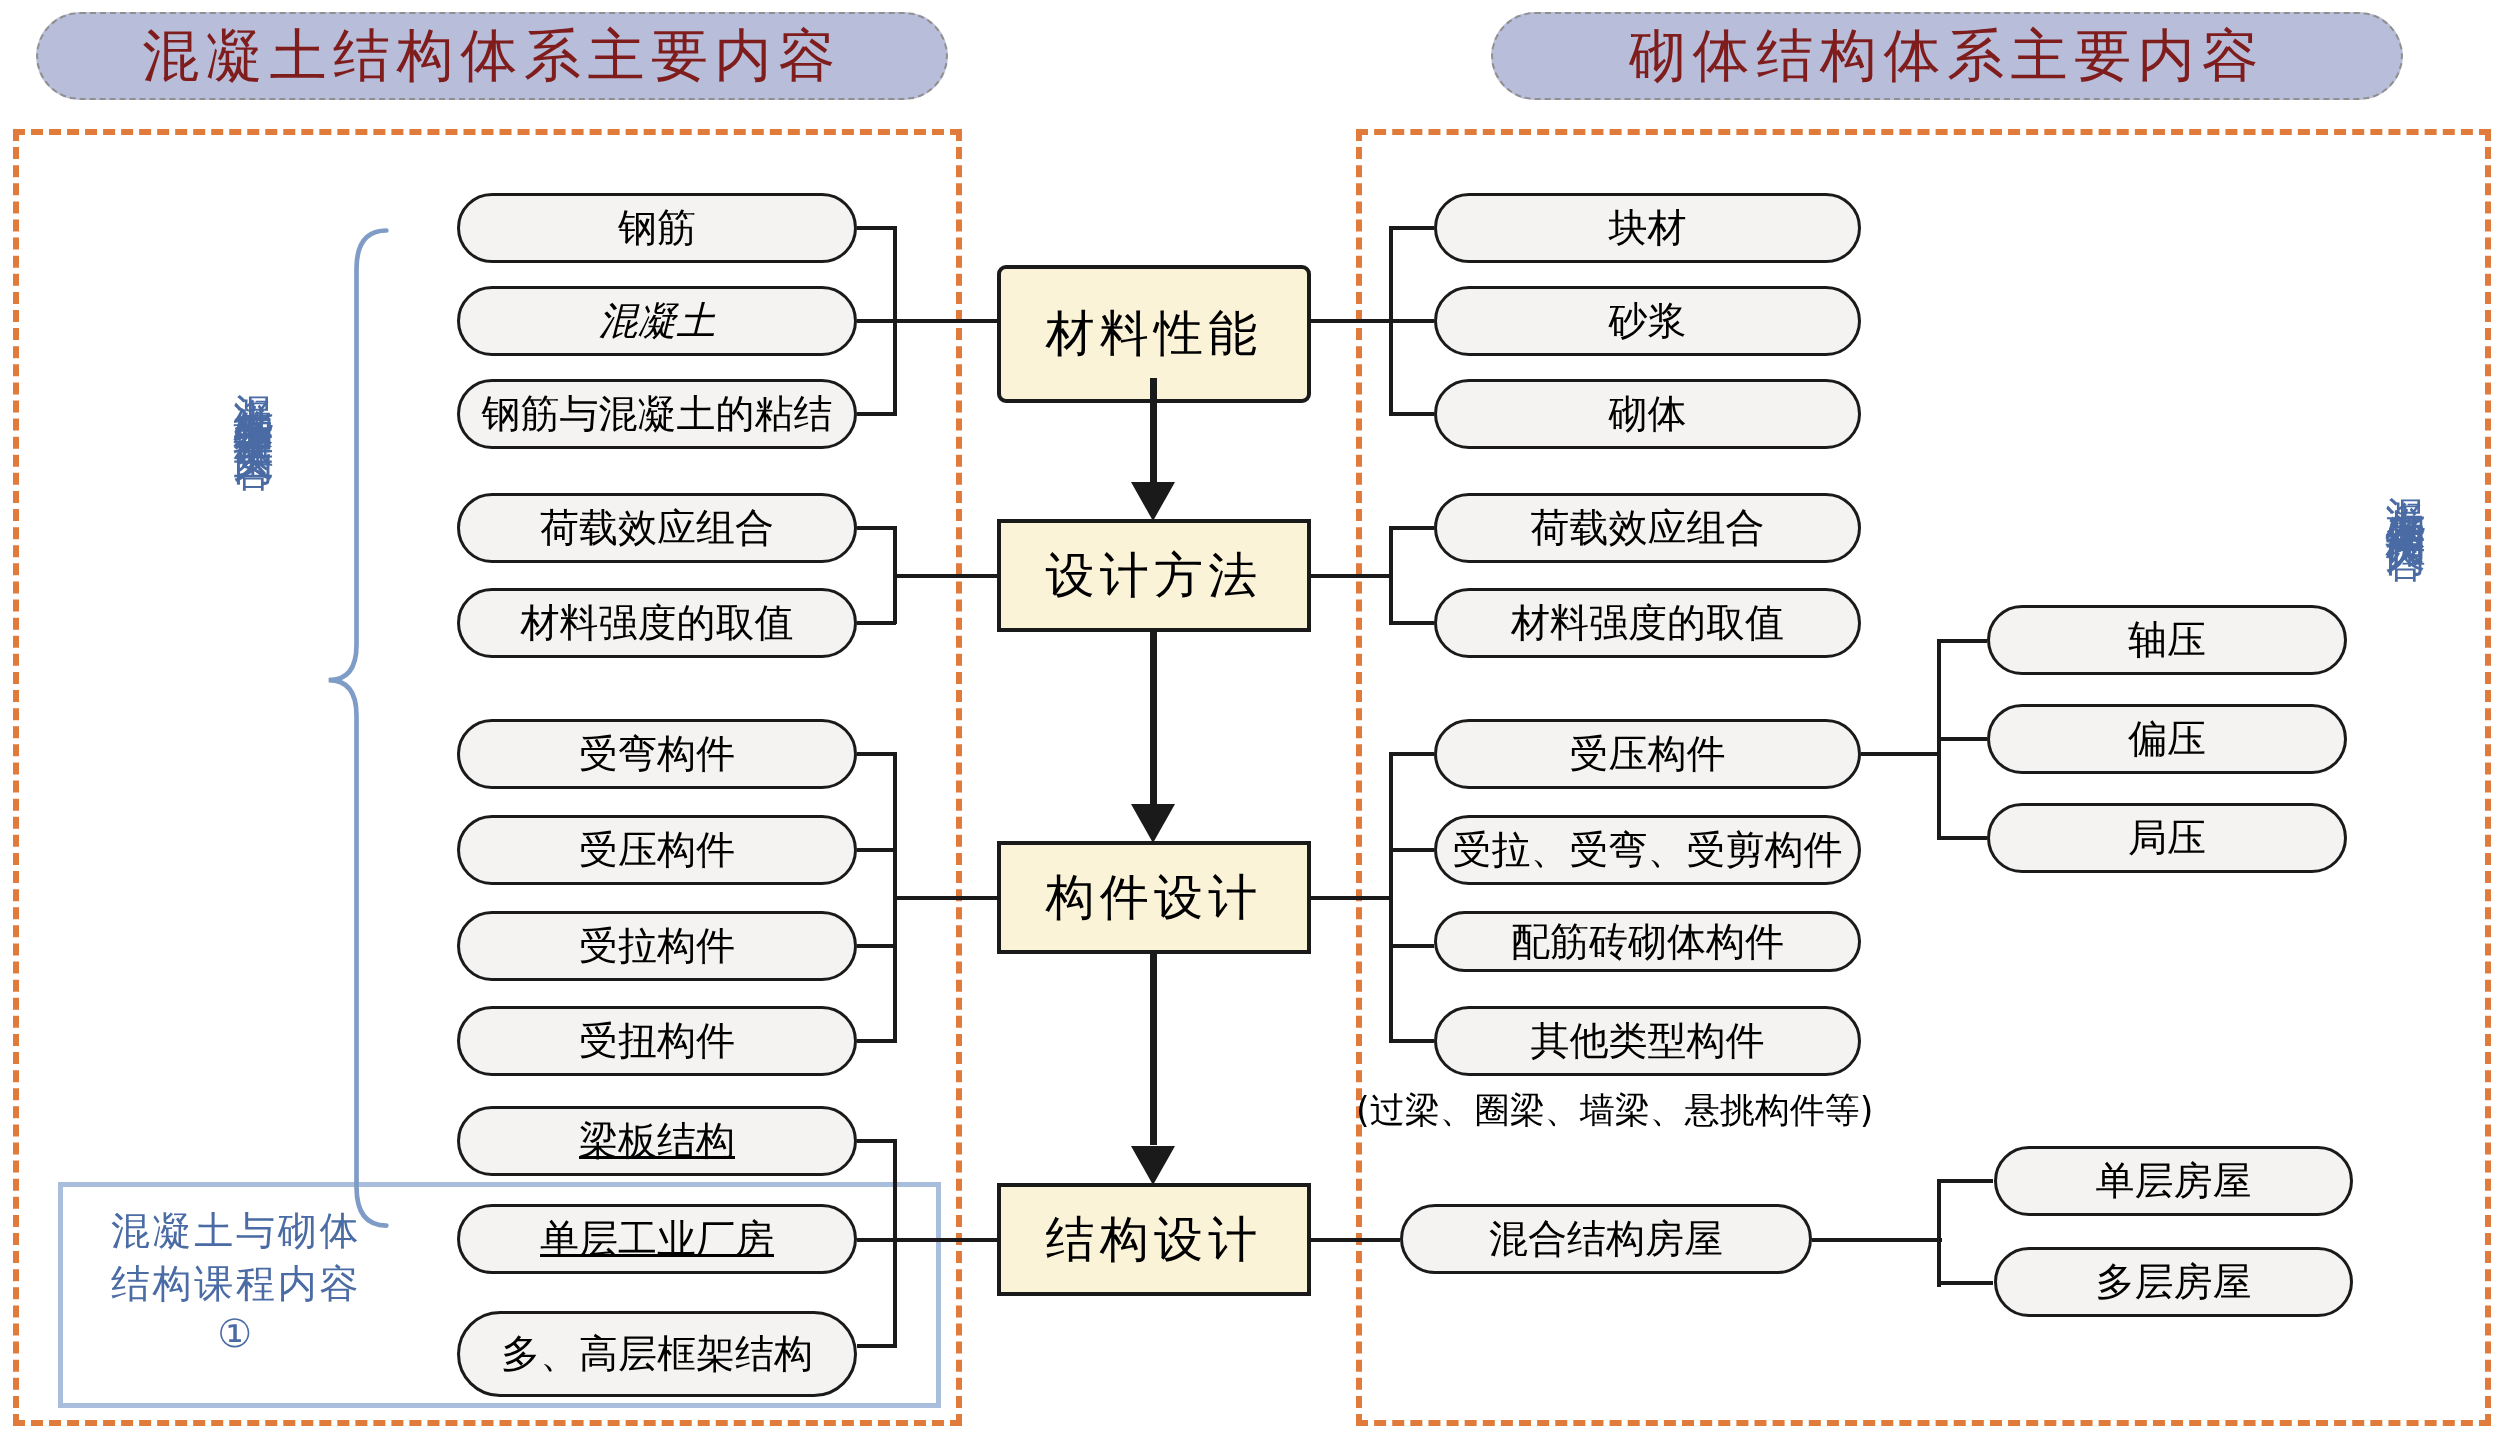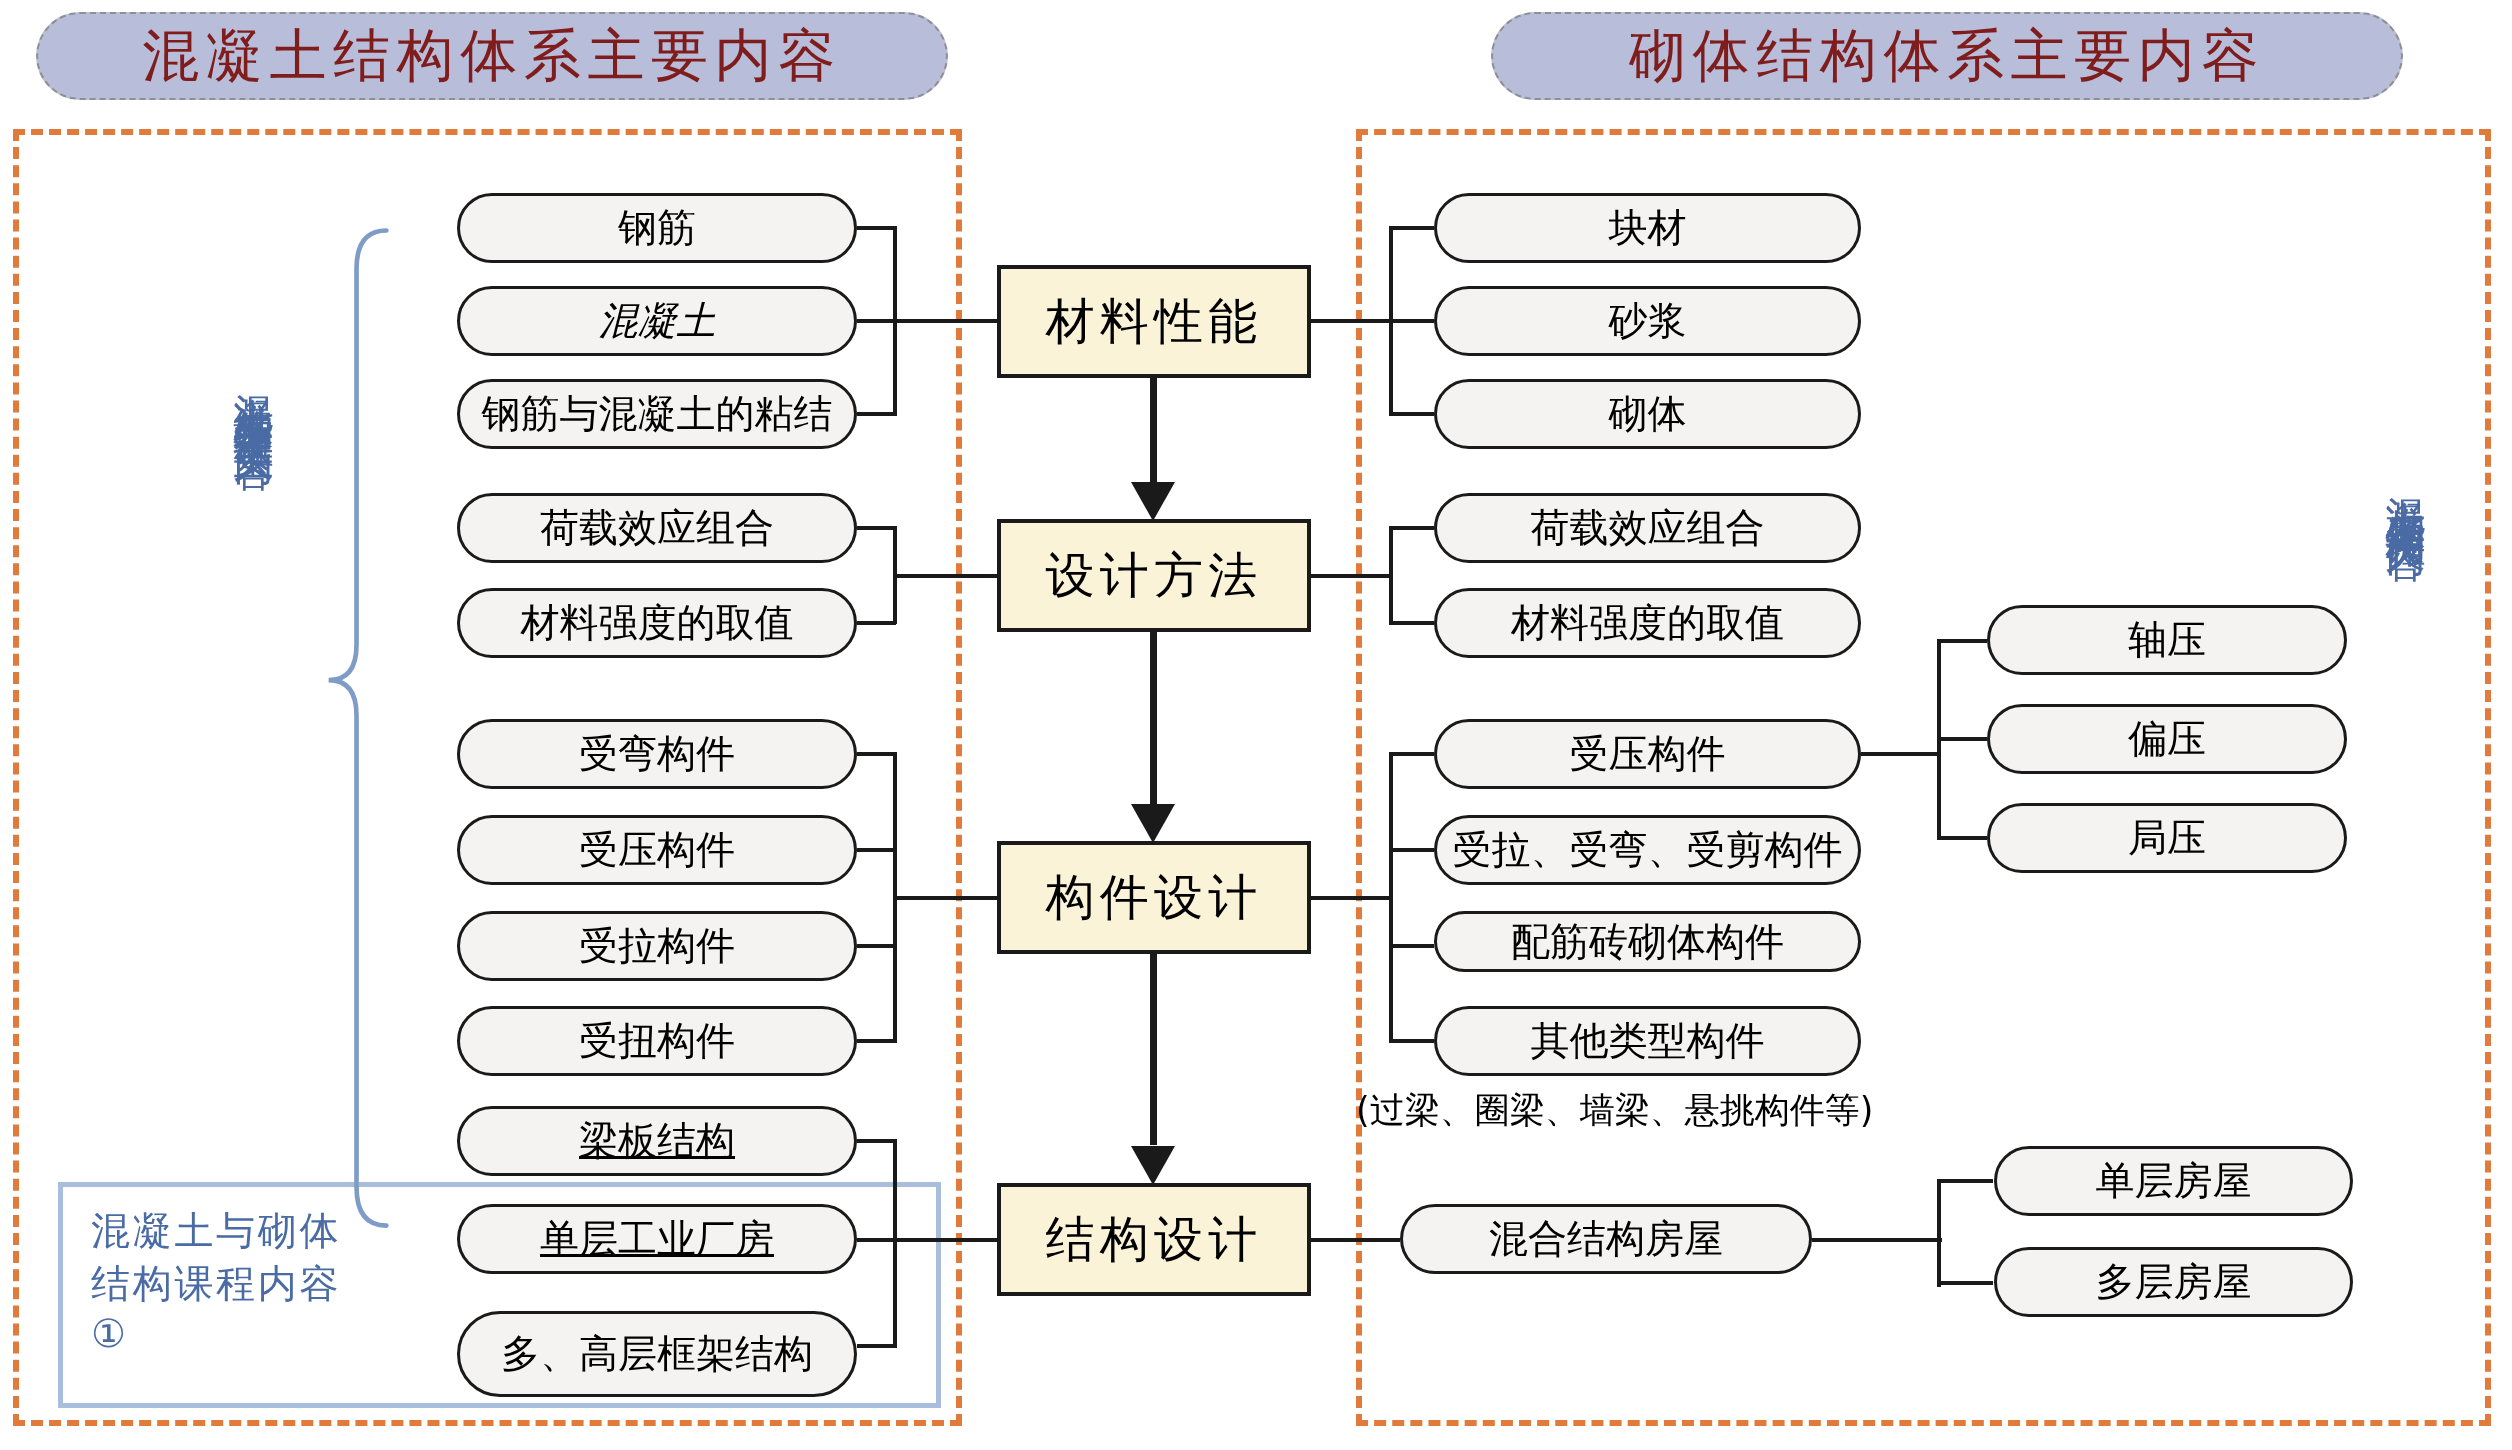"材料性能" div.cbox { border-radius: none -> 9px; height: 113px -> 138px }
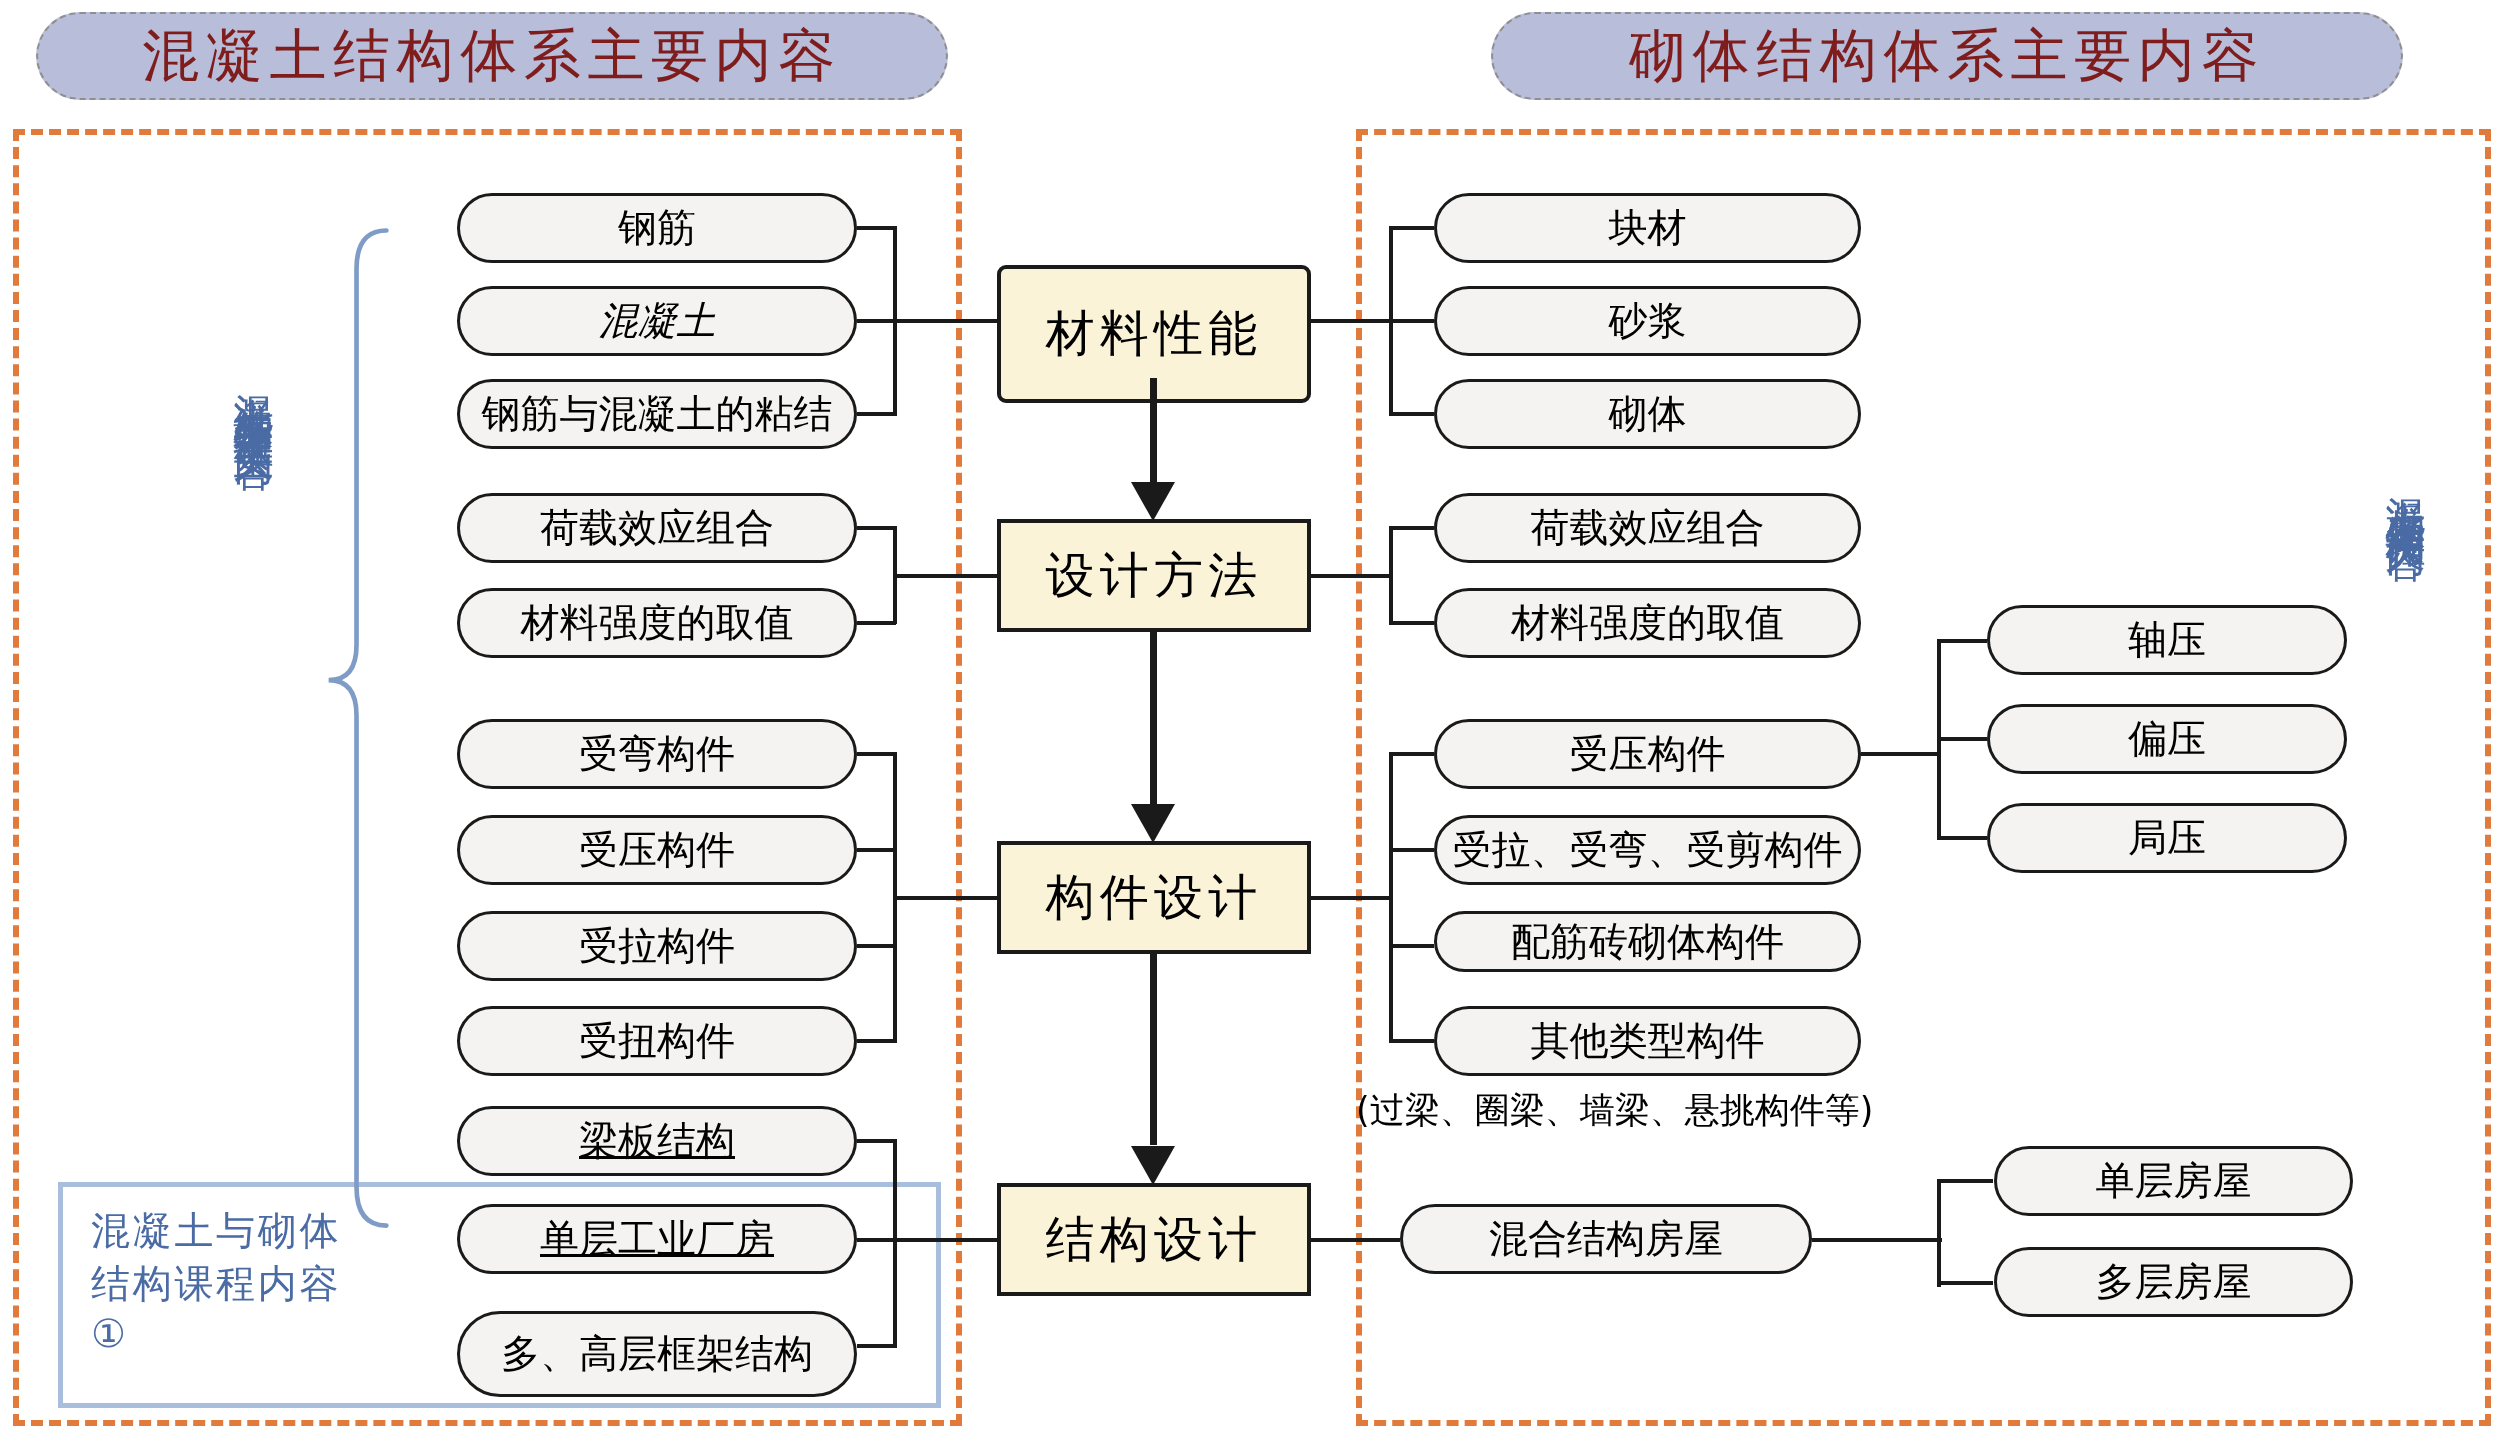"混凝土与砌体" .course-line { margin-left: 28px -> none; text-align: left -> center }
